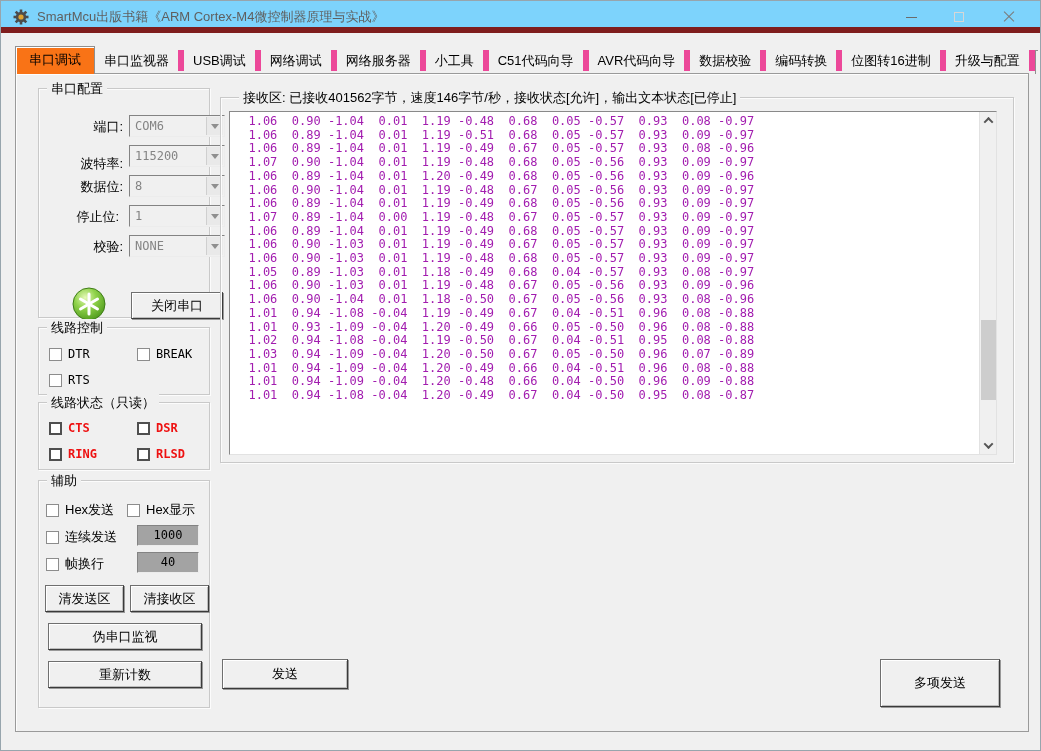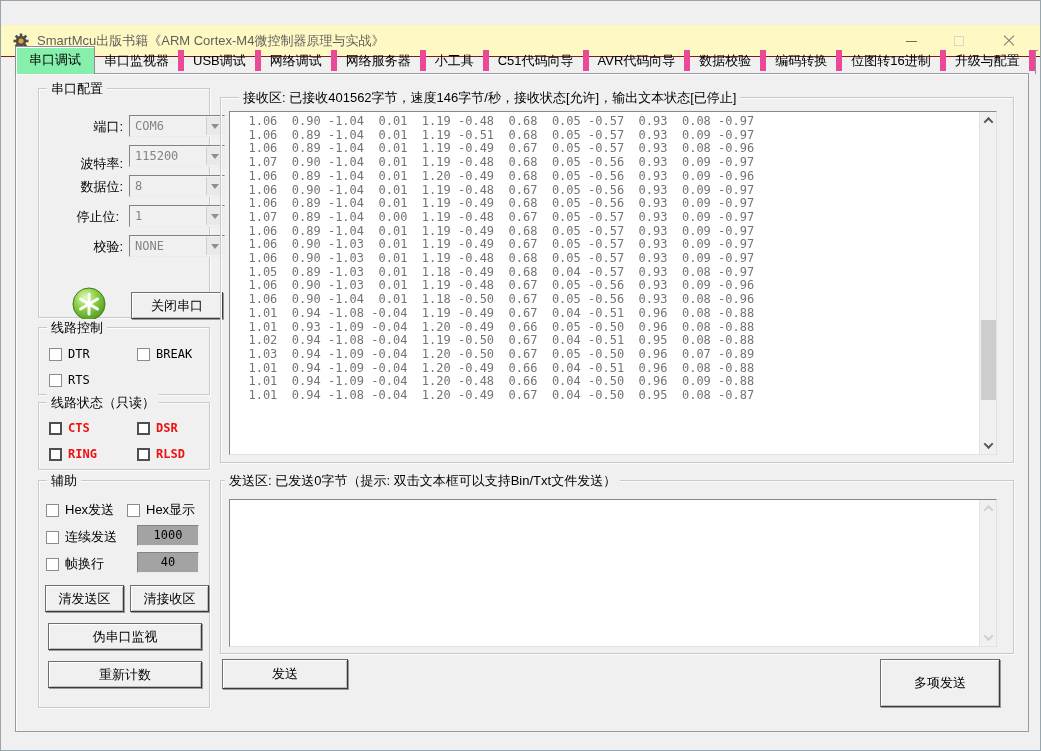"SmartMcu出版书籍《ARM Cortex-M4微控制器原理与实战》" .titlebar { background: #fef9c3 -> #7dd3fc; border-bottom: 1px solid #7f1d1d -> 6px solid #7f1d1d; margin-top: 24px -> none }
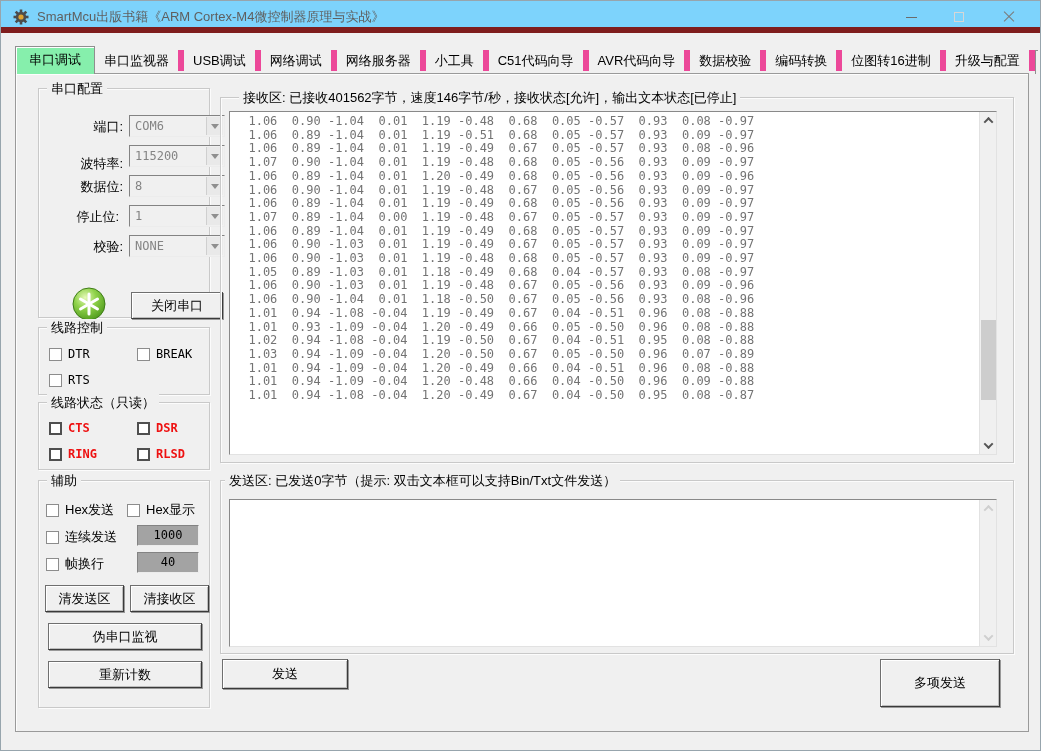"串口调试" .tab.active { background: #86efac -> #f97316 }
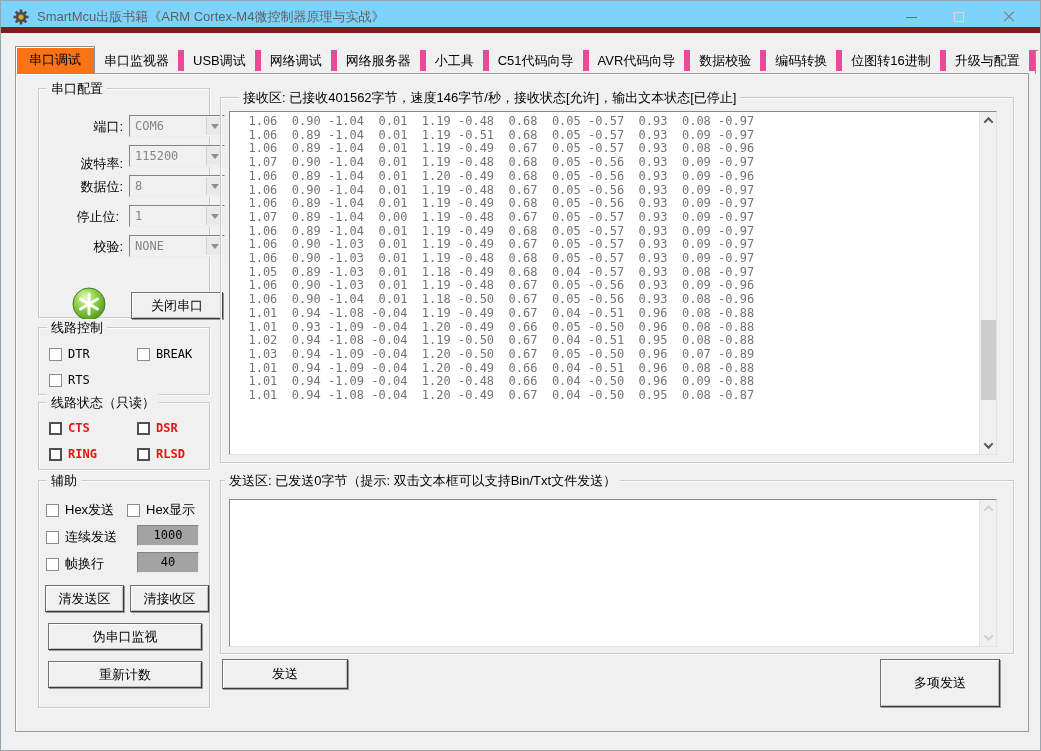"1.06 0.90 -1.04 0.01 1.19" .recvpre { color: #737373 -> #a21caf }
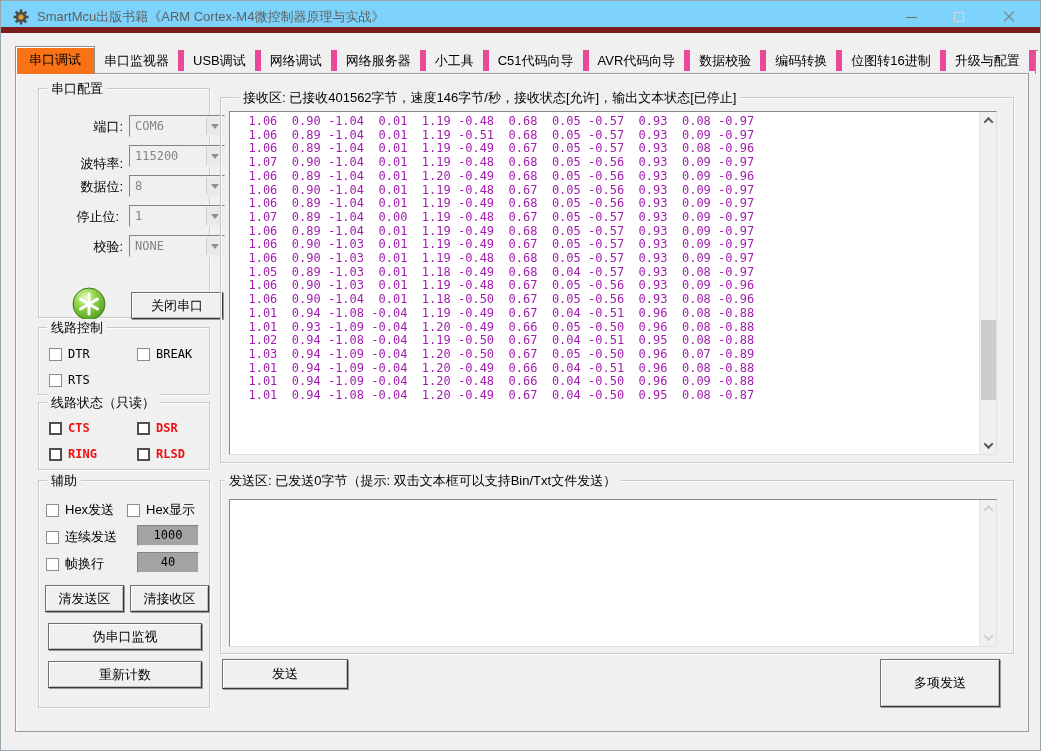"发送区: 已发送0字节（提示: 双击文本框可以支持Bin/Txt文件发送）" div.group { html: <div> <span>发送区: 已发送0字节（提示: 双击文本框可以支持Bin/Txt文件发送）</span> <div> <pre></pre> <div> <div> <i></i> </div> <div> <i></i> </div> </div> </div> </div> -> none }
